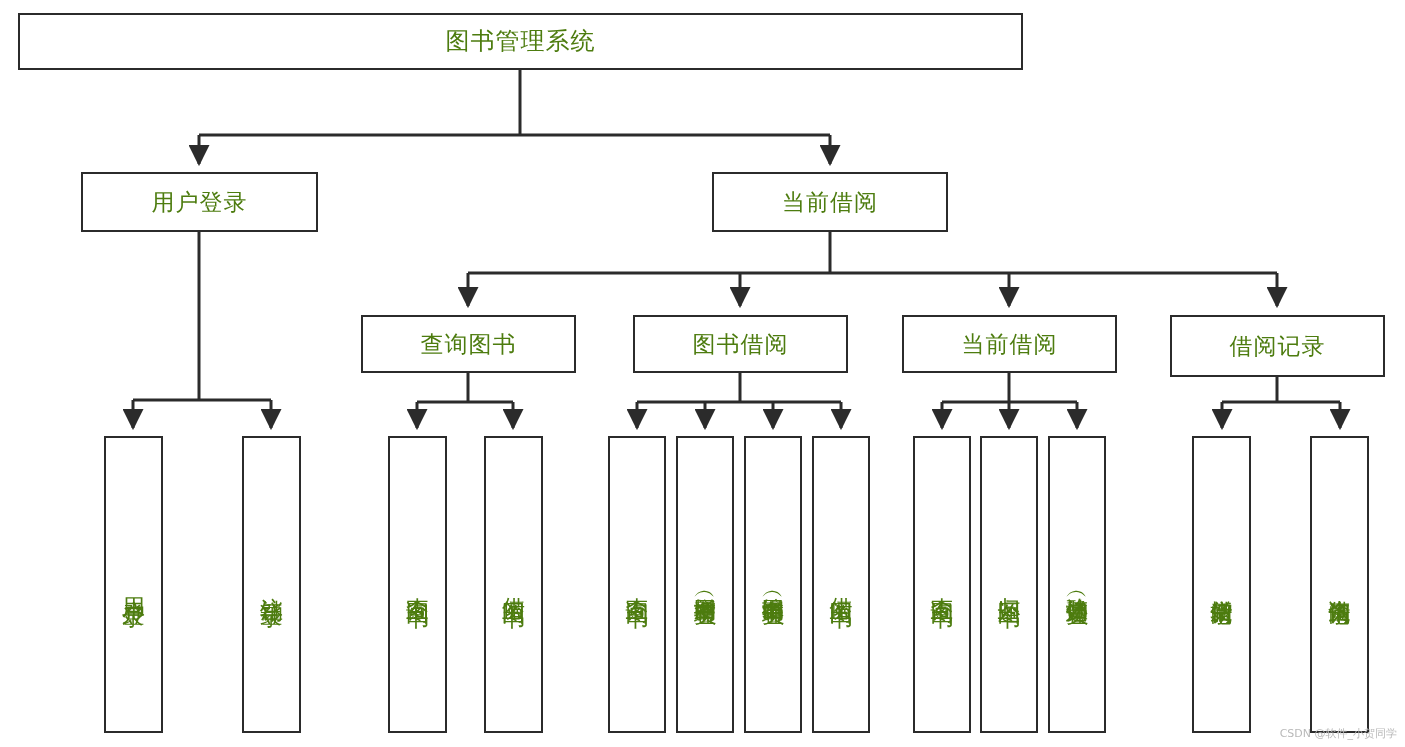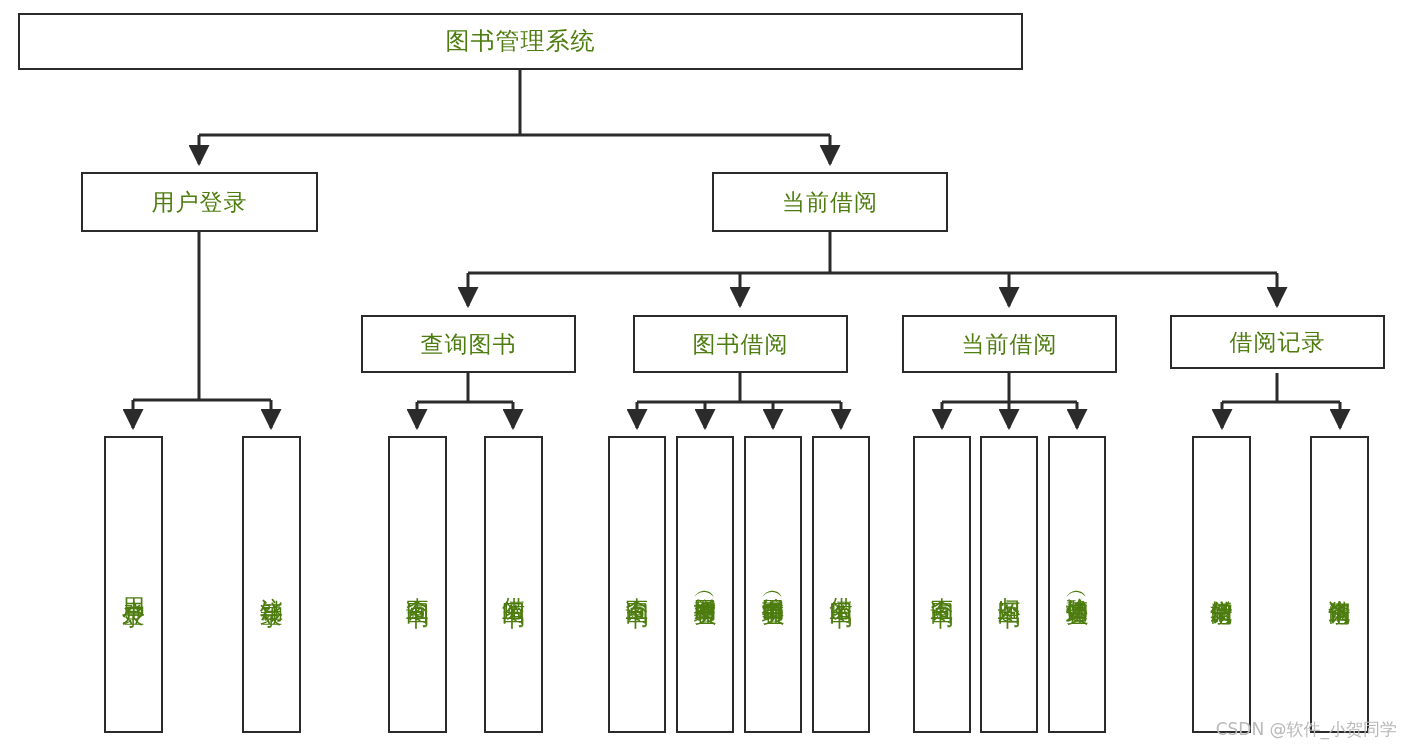"借阅记录" div.node { height: 54px -> 62px }
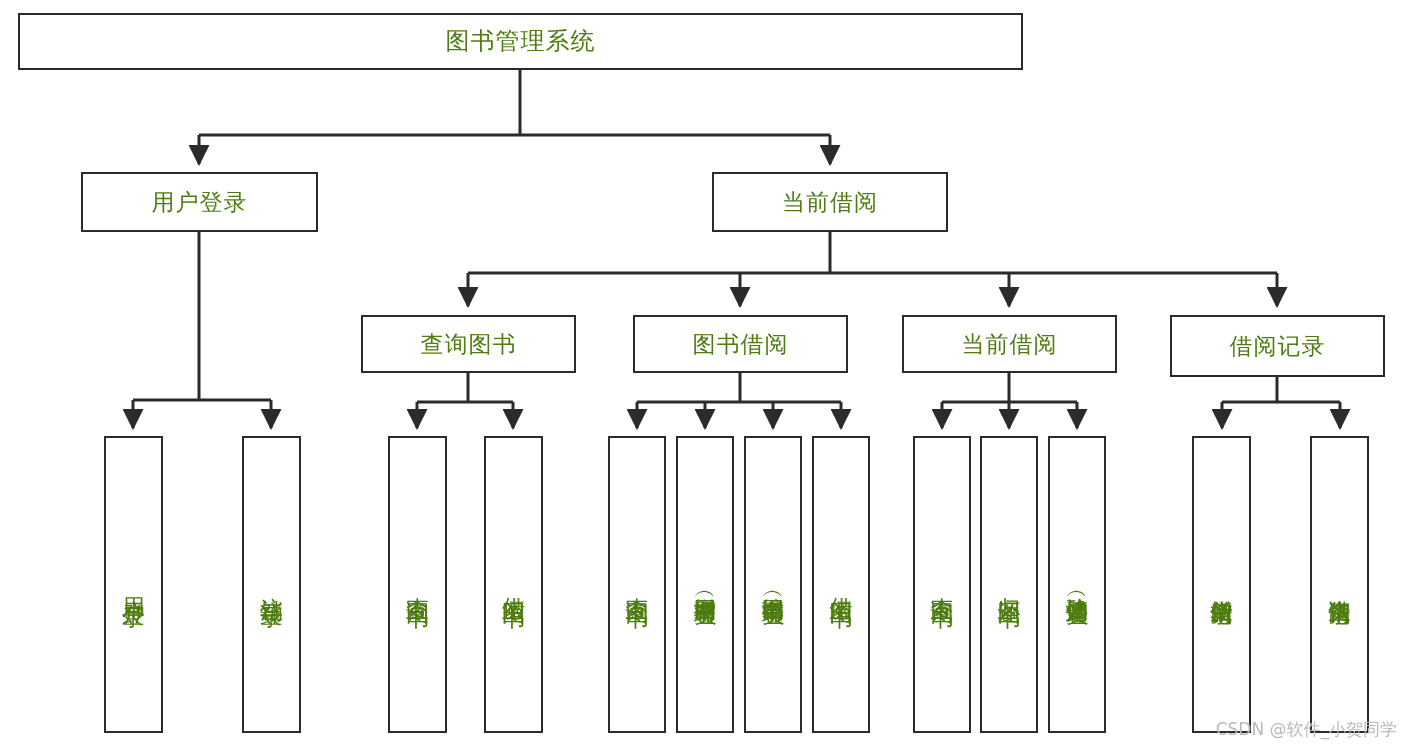"CSDN @软件_小贺同学" #watermark { font-size: 17px -> 11px }
